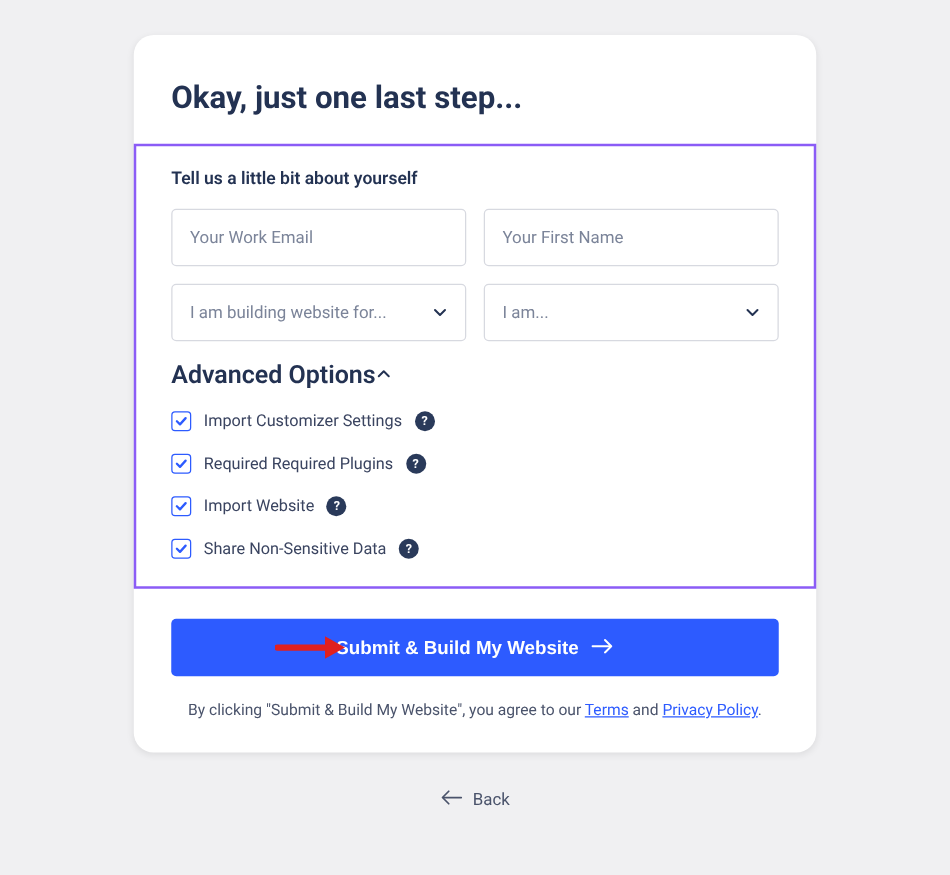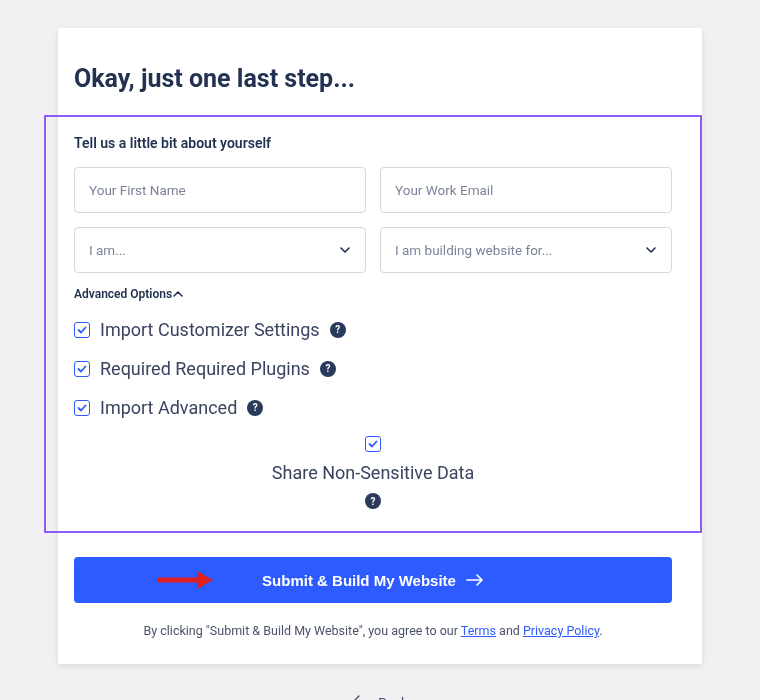"Okay, just one last step..." .card { border-radius: 0 -> 16px; padding: 36px 30px 26px 16px -> 36px 30px 26px 30px; width: 644px -> 546px }
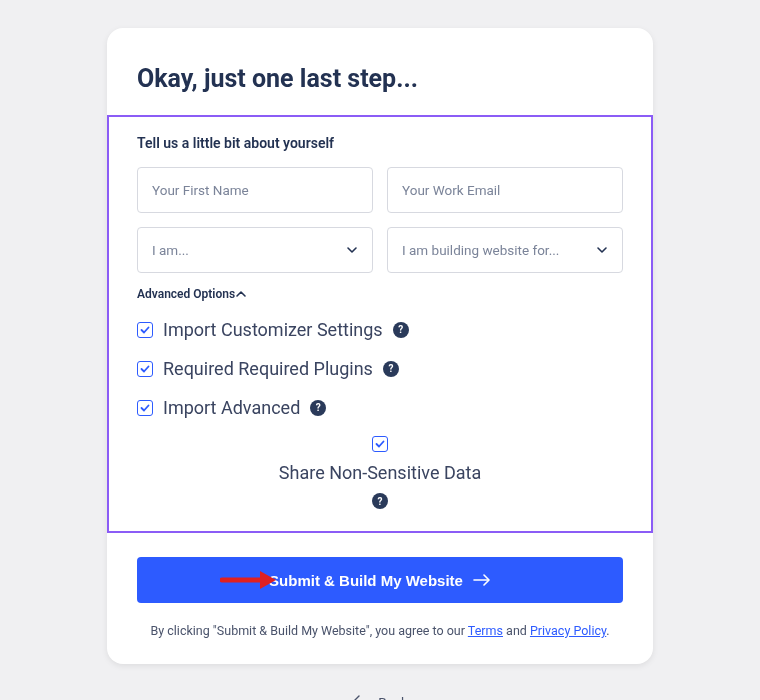"Your First Name" input.input-field { order: before "Your Work Email" -> after "Your Work Email" }
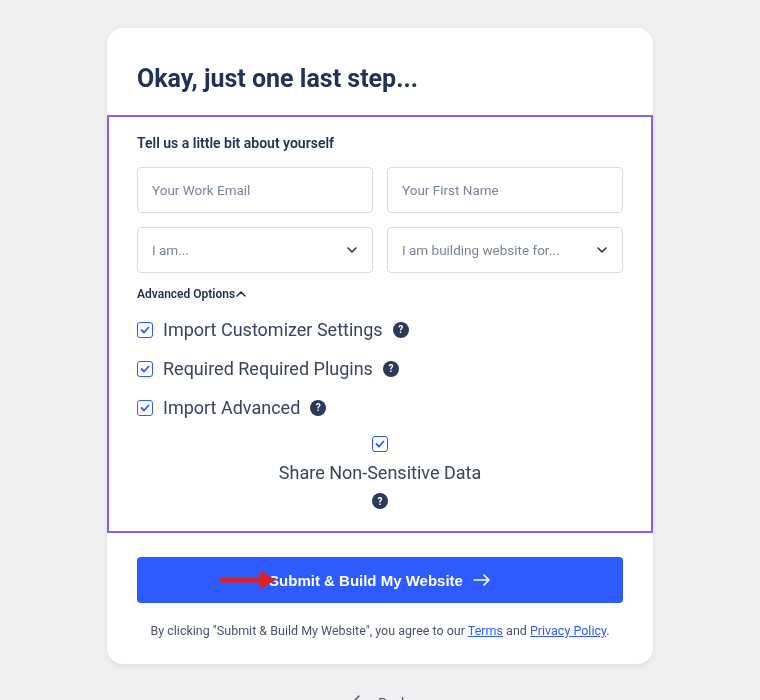"I am..." div.field { order: before "I am building website for..." -> after "I am building website for..." }
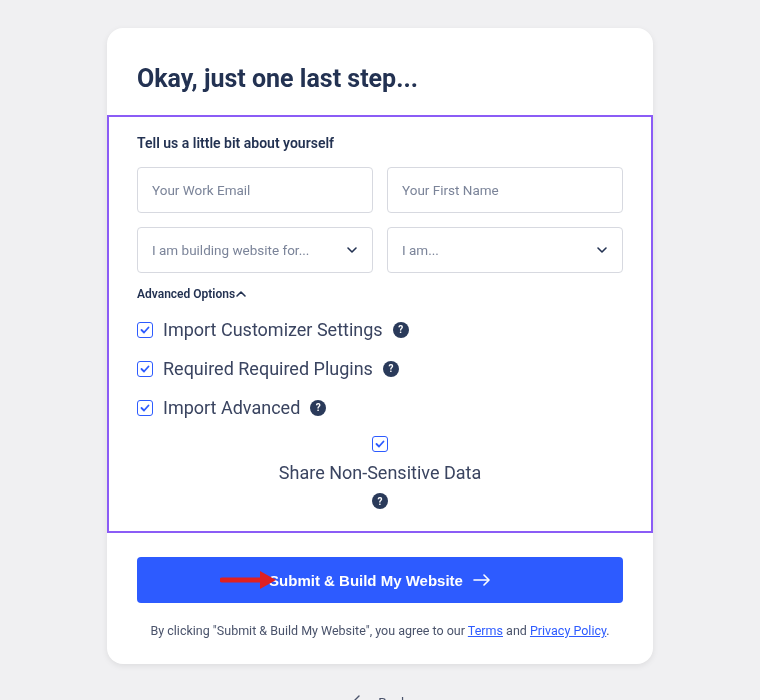"Advanced Options" .adv-header { font-size: 12px -> 20px }
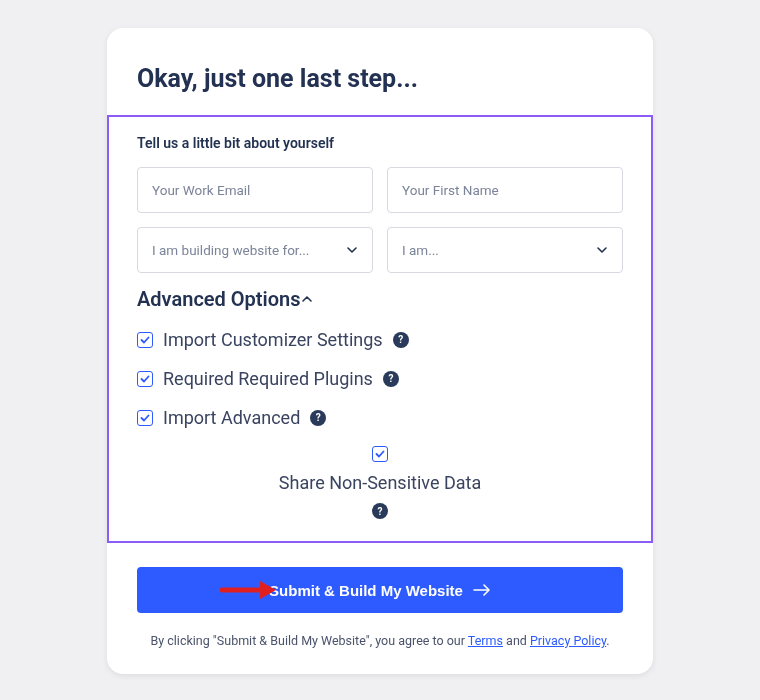"Import Customizer Settings" .opt-label { font-size: 18px -> 13px }
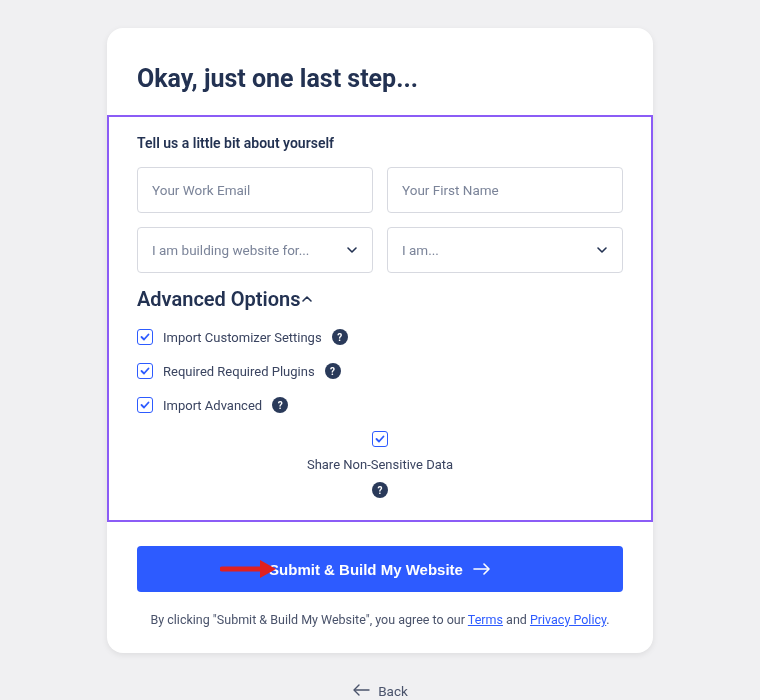"Import Advanced" span.opt-label { text: Advanced -> Website }
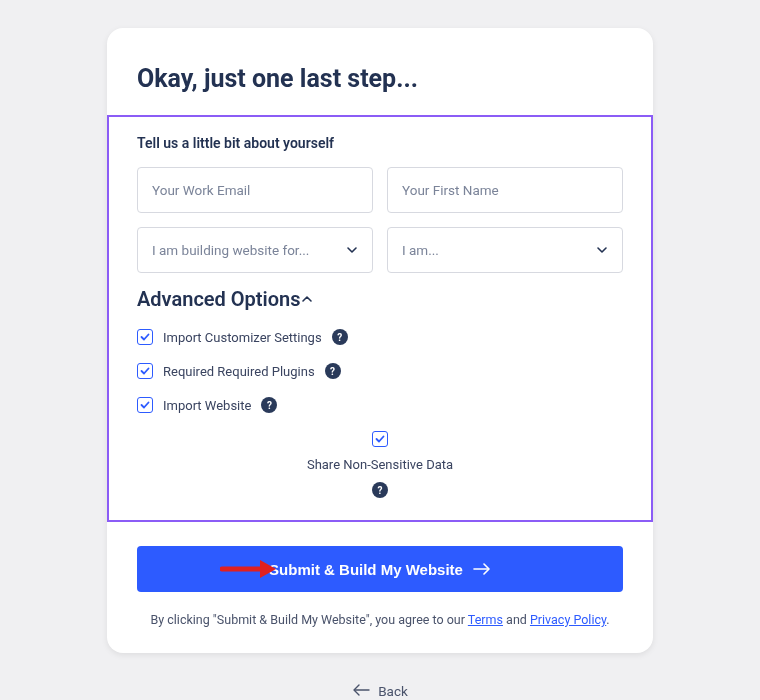"Share Non-Sensitive Data" .opt-row:last-child { flex-direction: column -> none }
